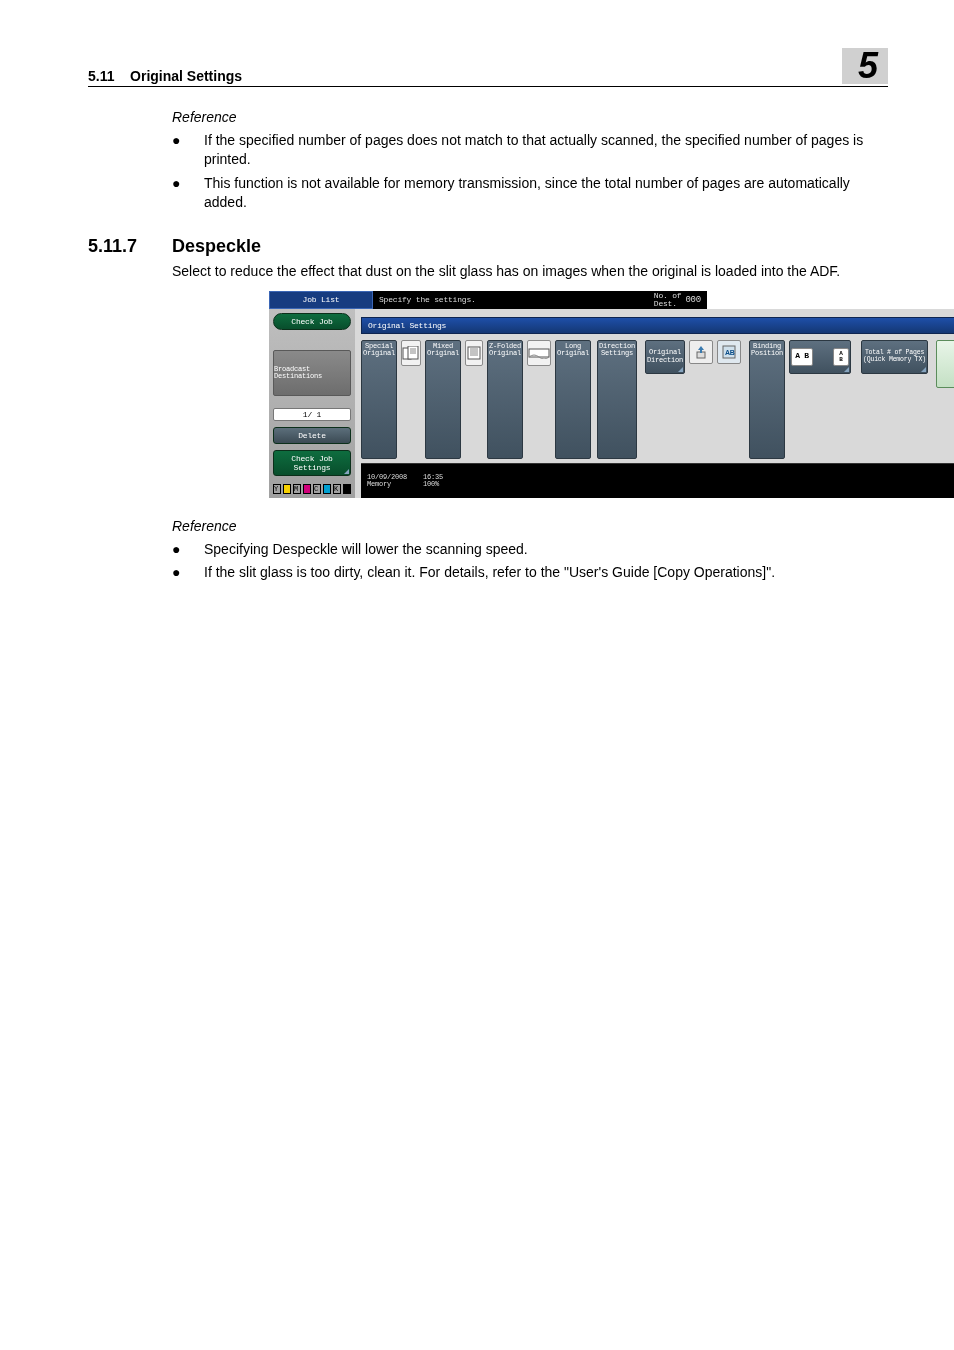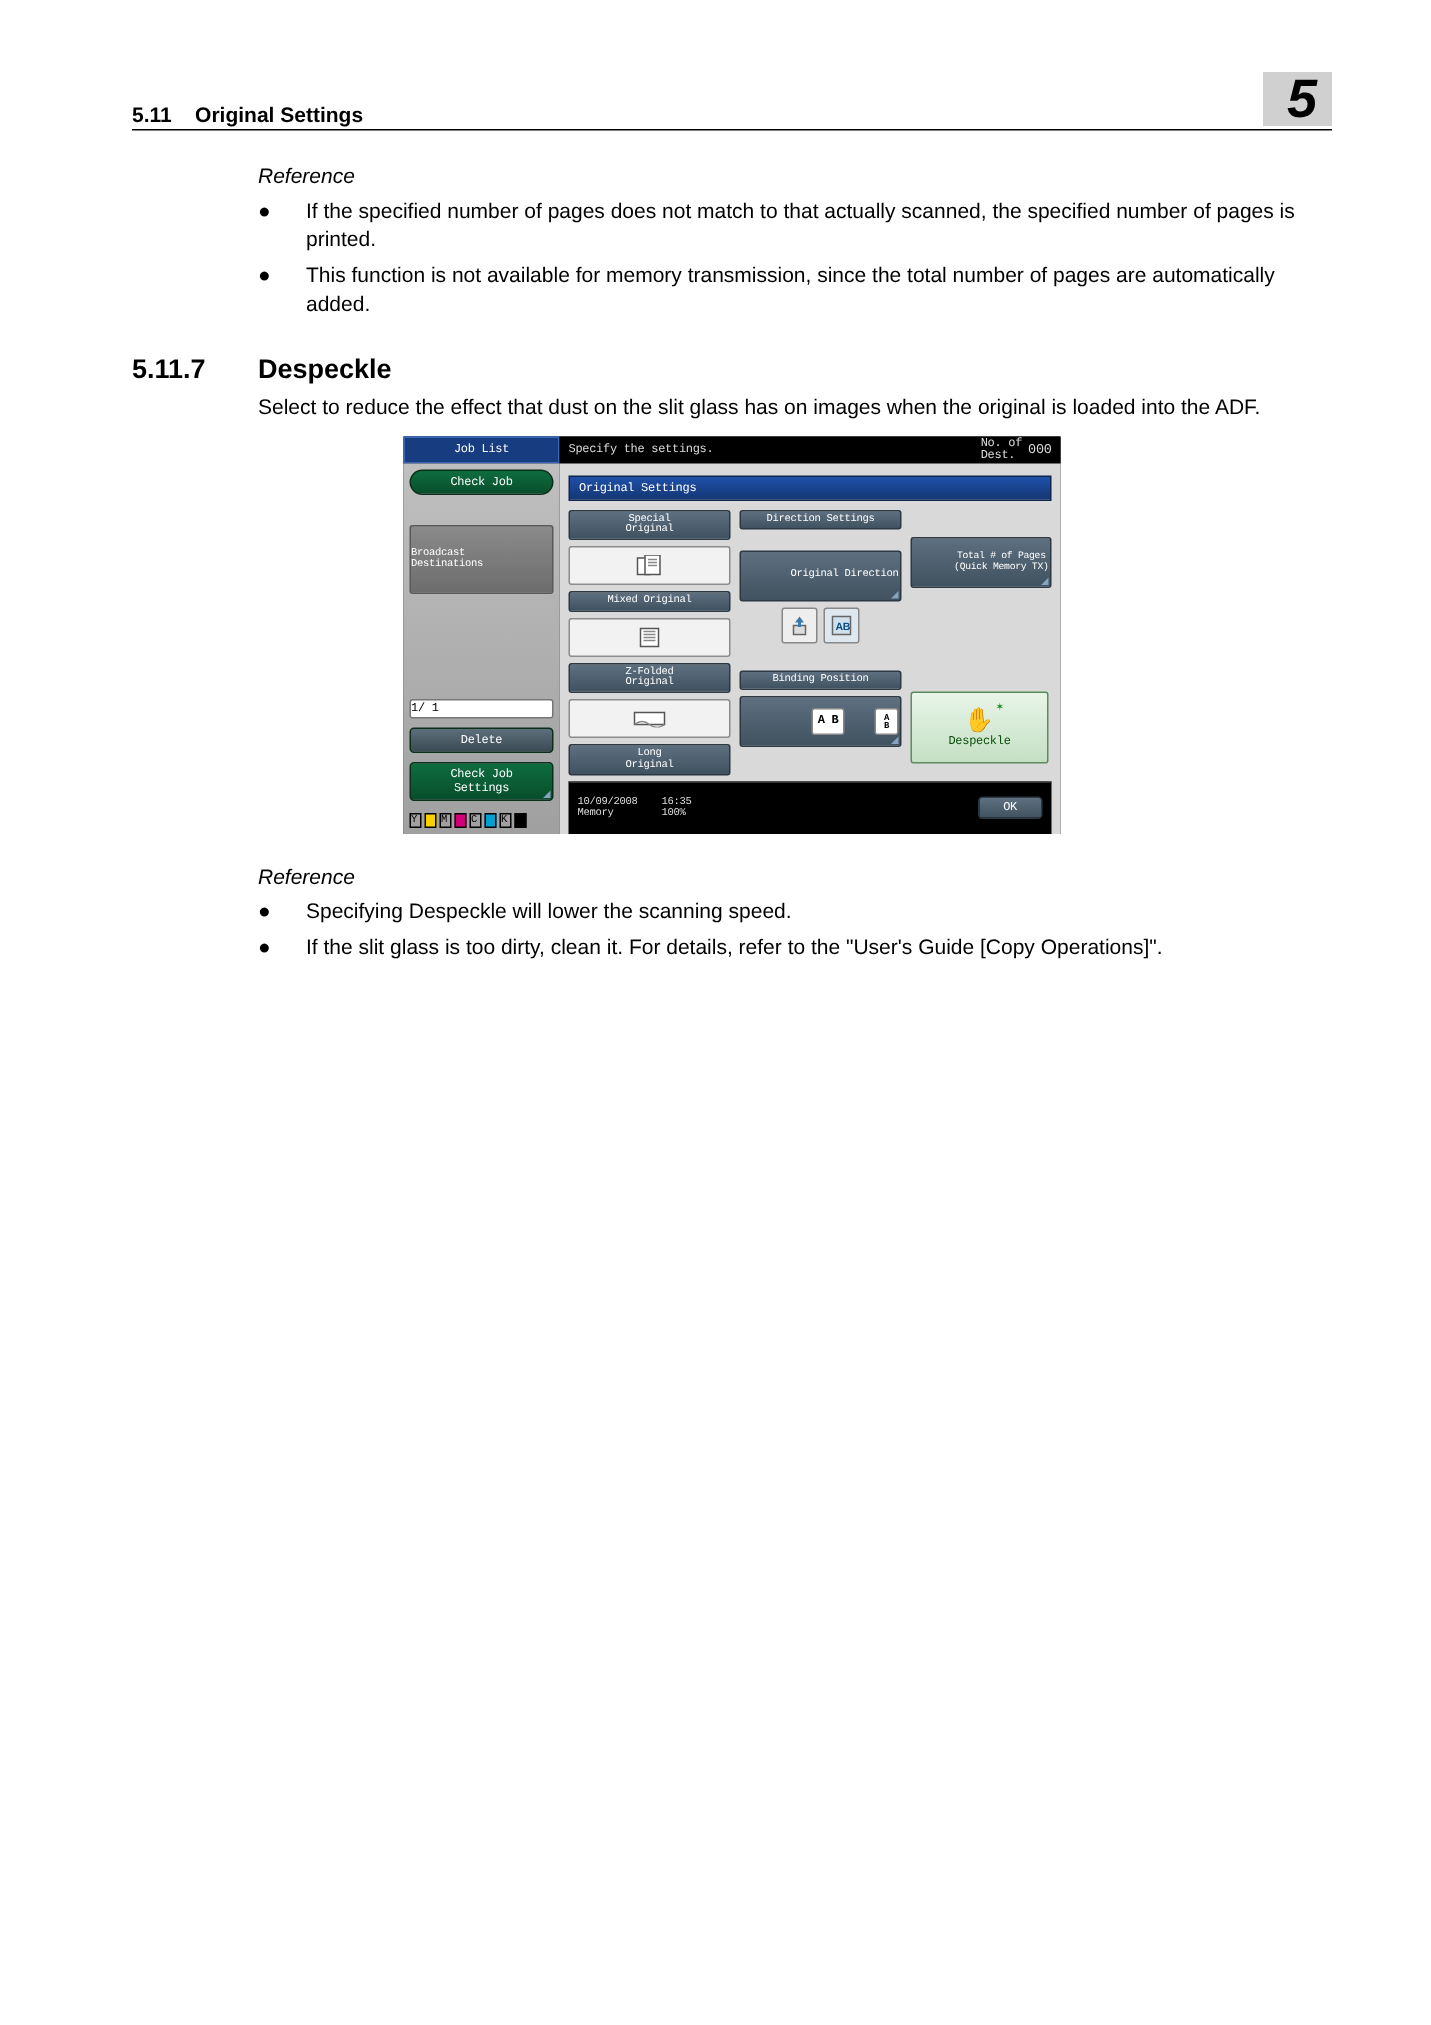"Special" .ss-col { flex-direction: column -> row }
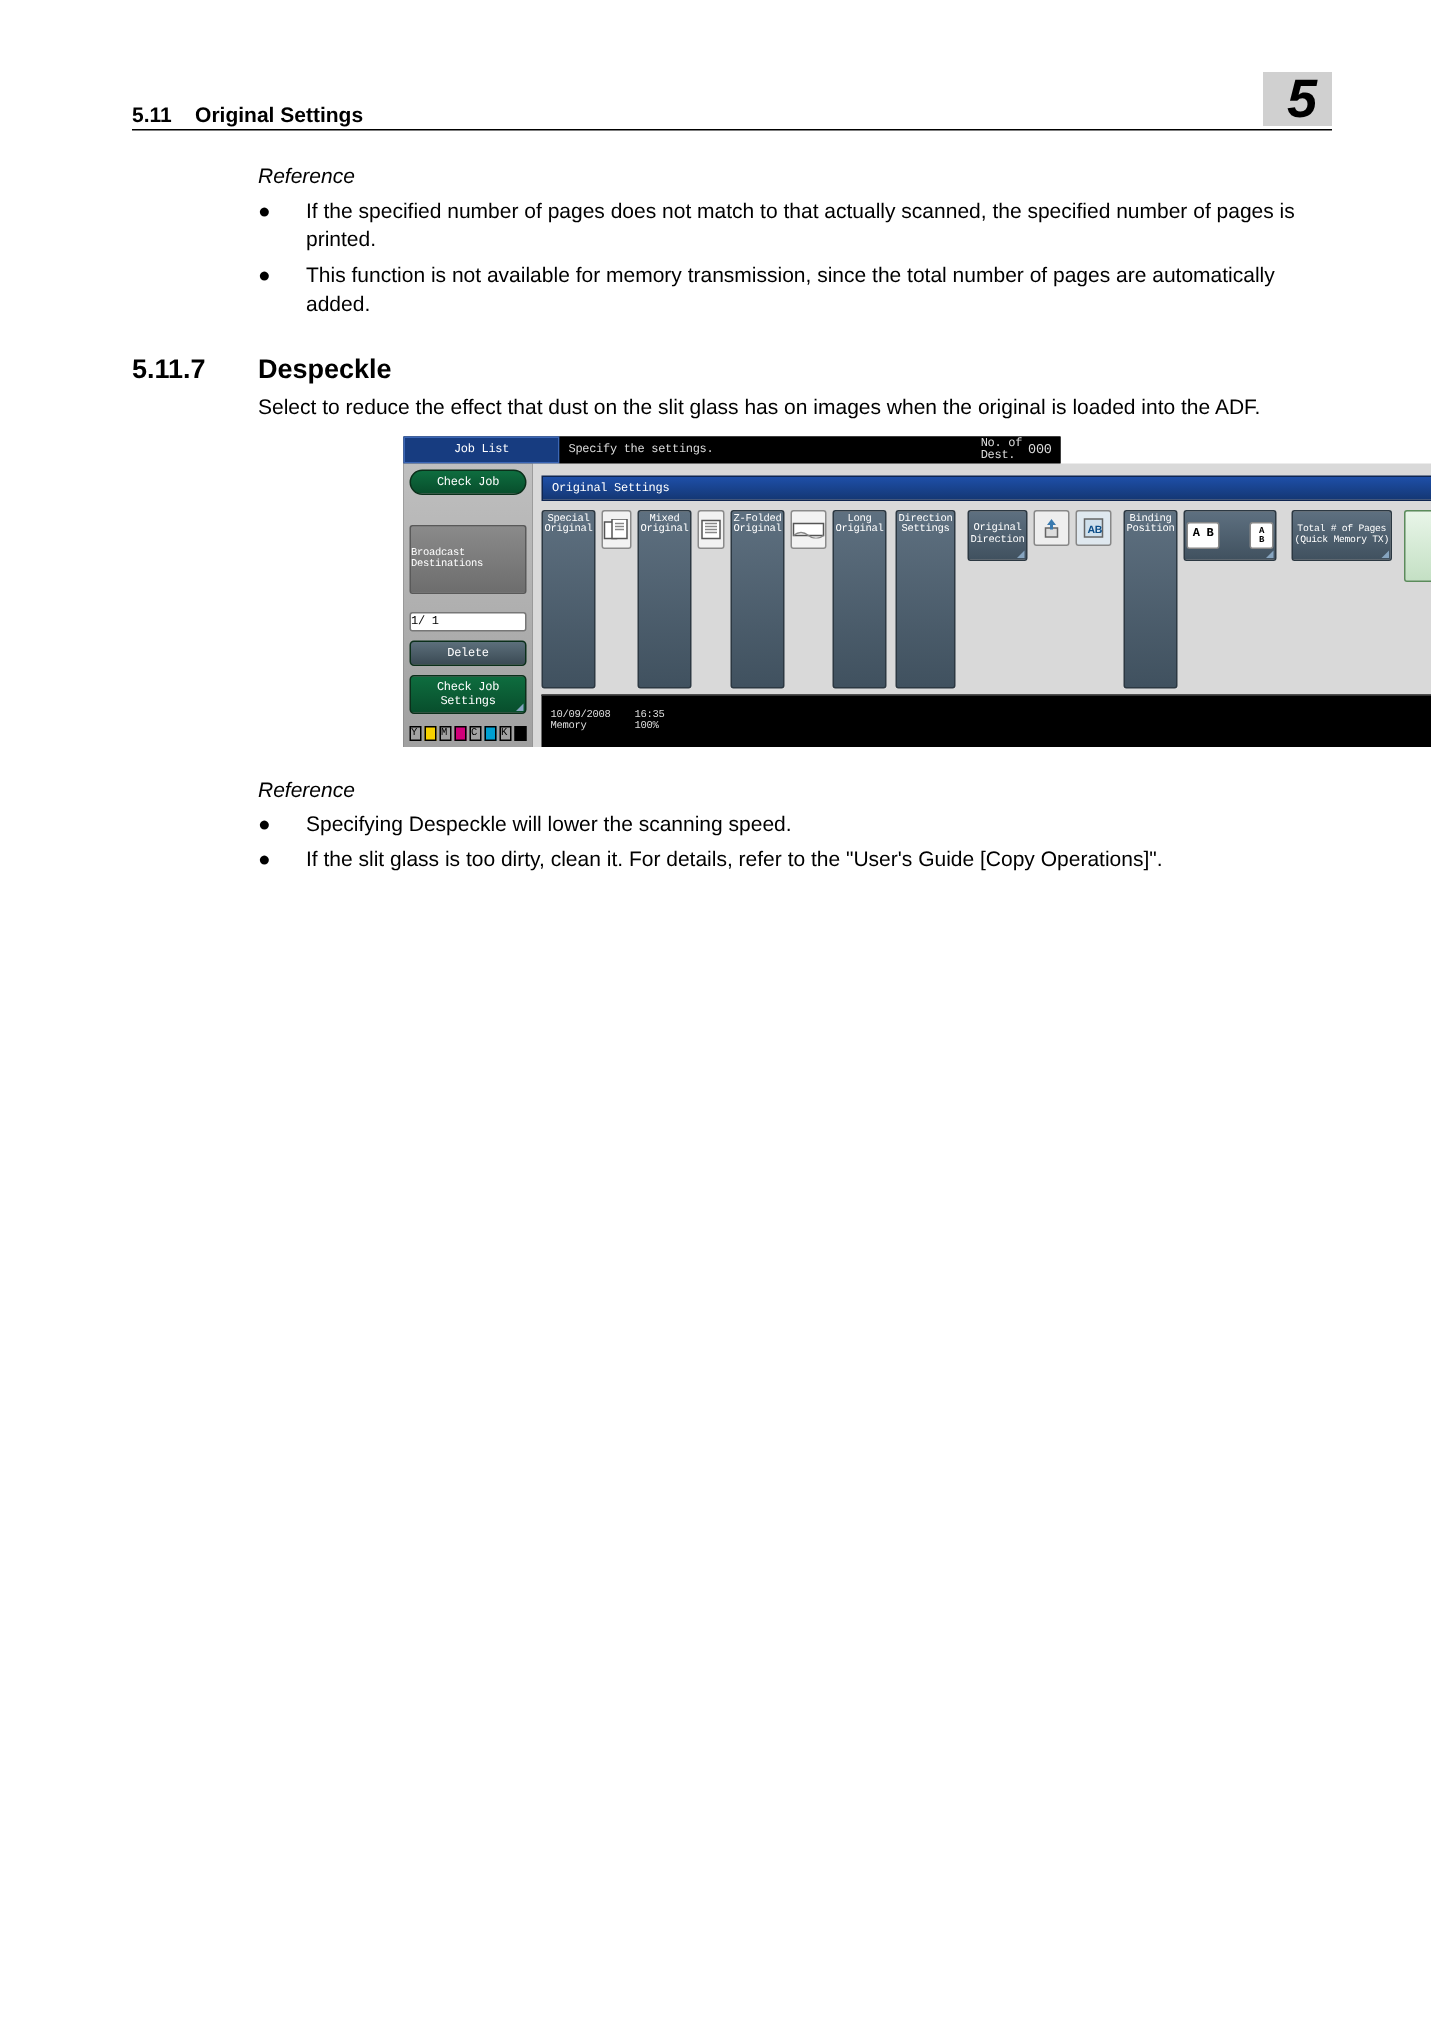"1/ 1" .ss-page { text-align: left -> center }
